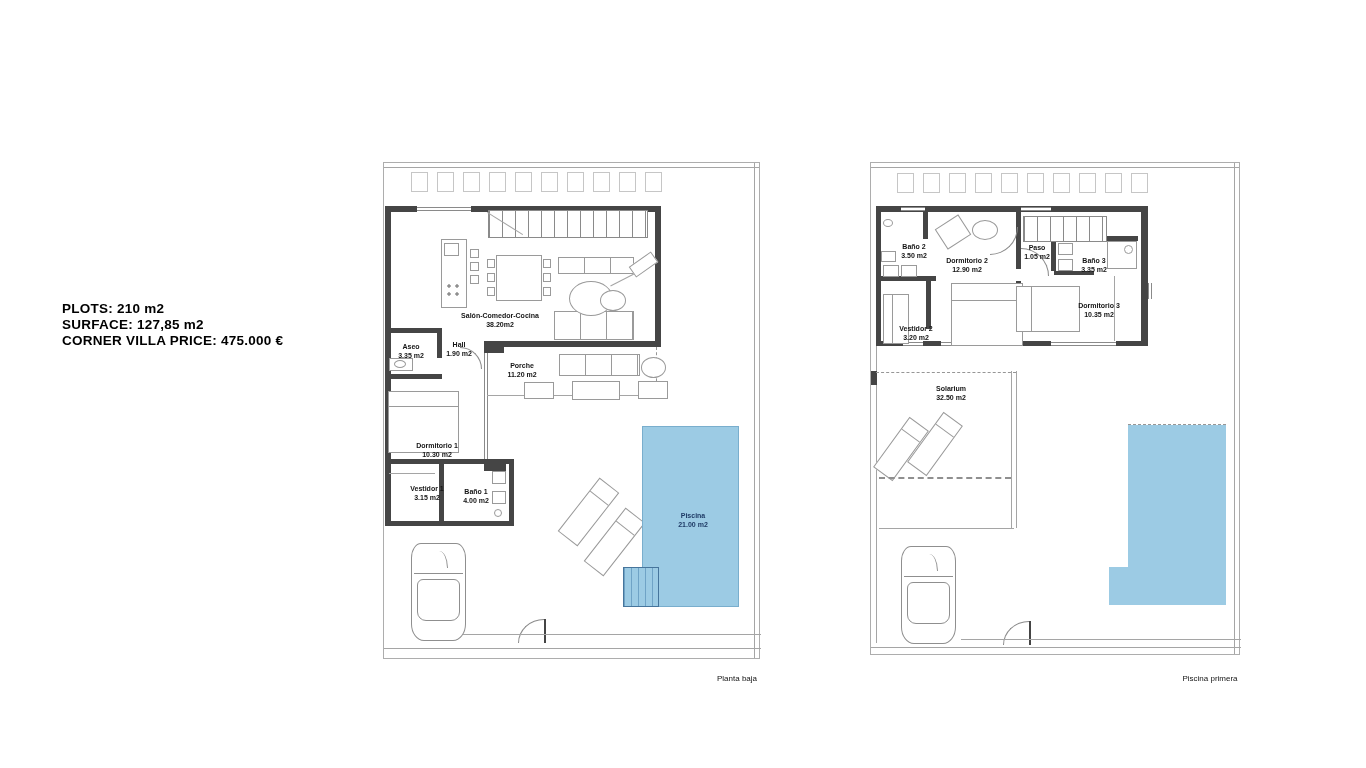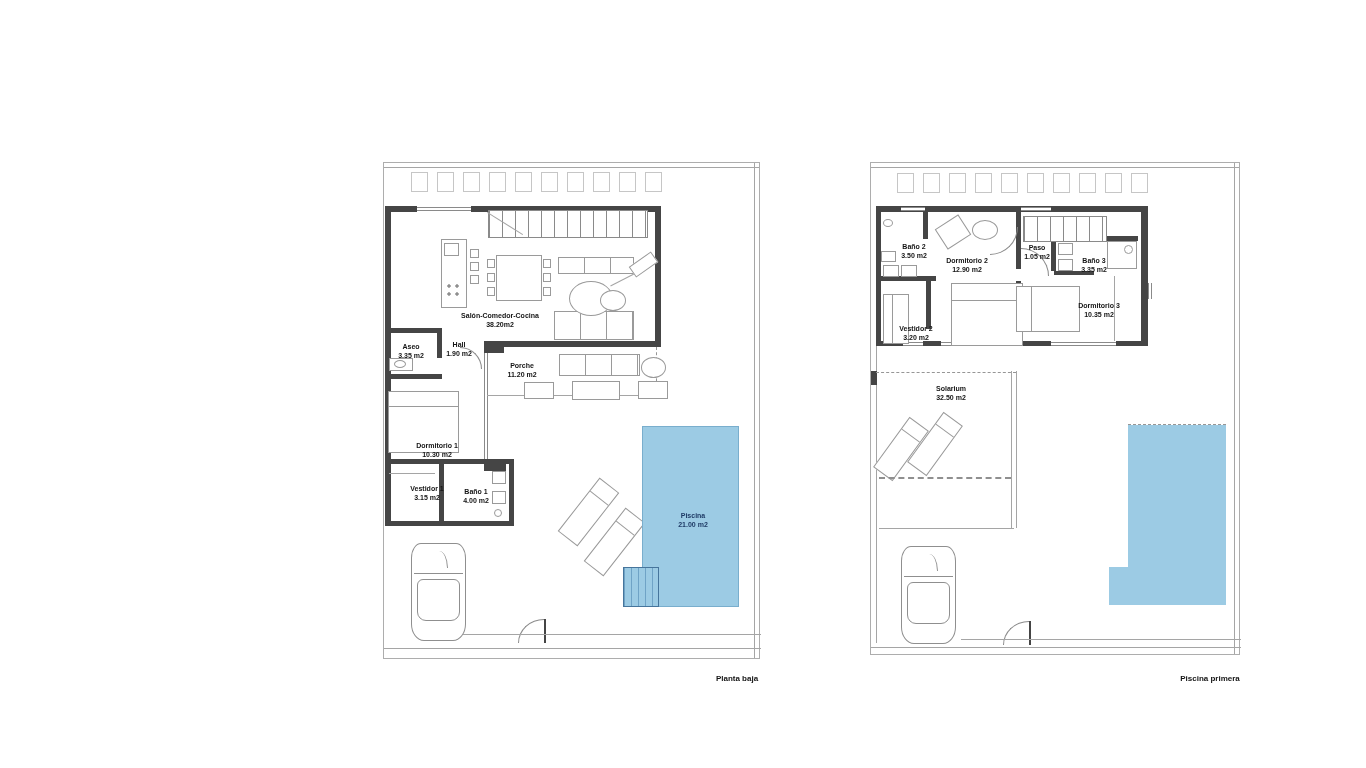"PLOTS: 210 m2" div.info { html: none -> <div> <div>PLOTS: 210 m2</div> <div>SURFACE: 127,85 m2</div> <div>CORNER VILLA PRICE: 475.000 €</div> </div> }
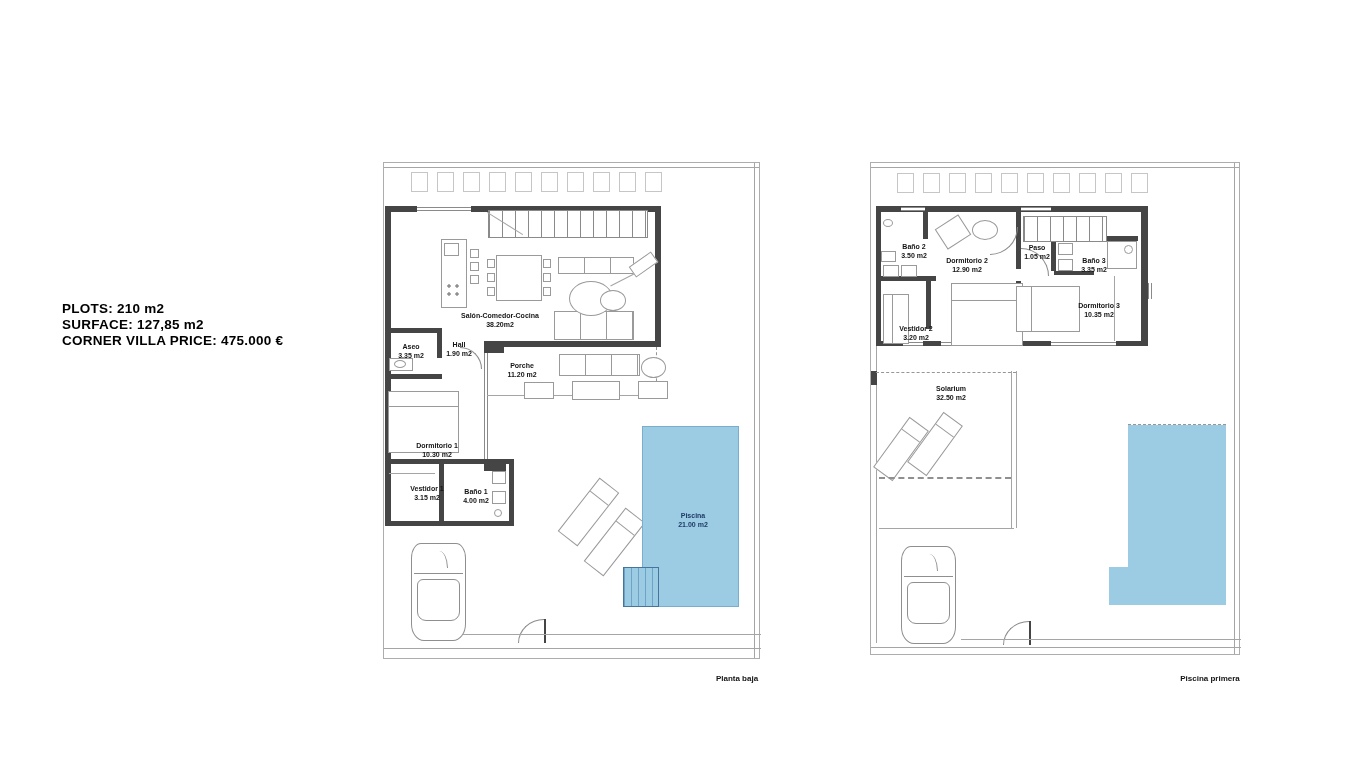"Planta baja" .caption { font-weight: bold -> normal }
